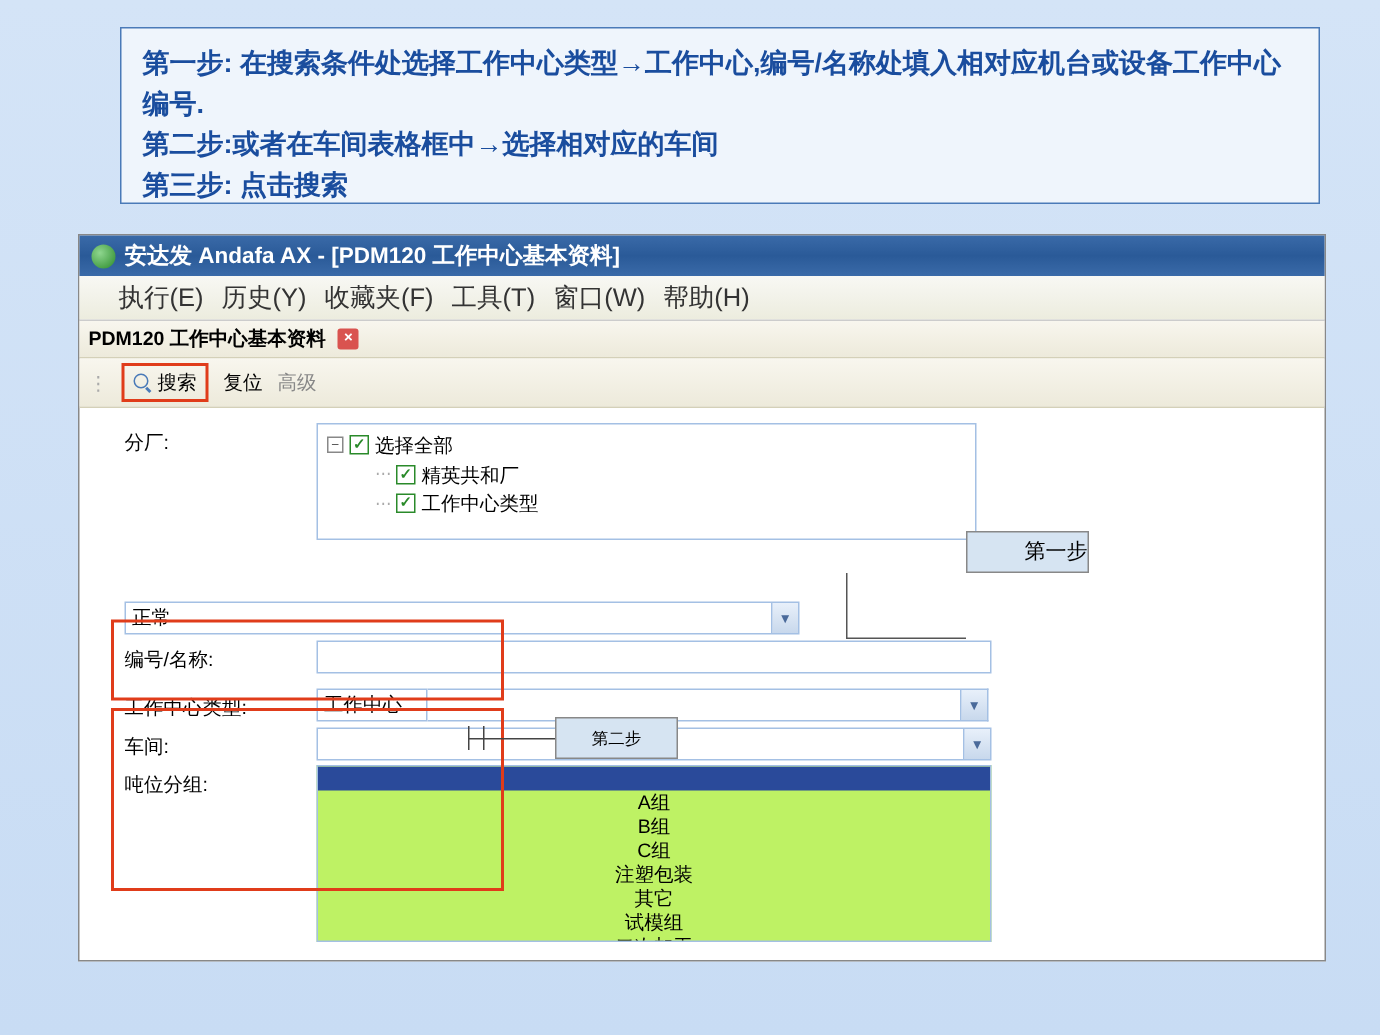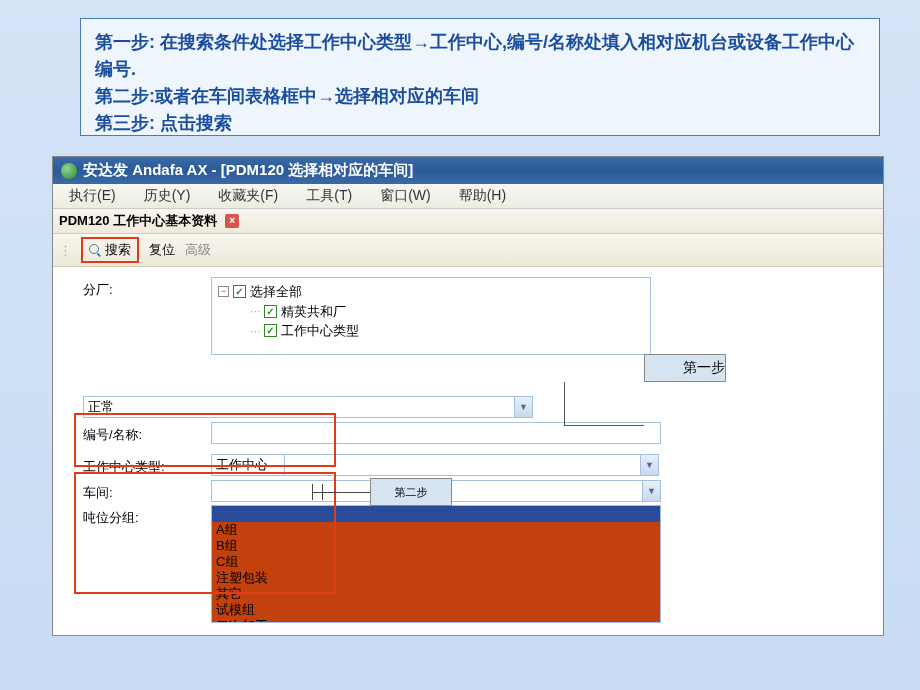"安达发 Andafa AX - [PDM120" span { text: 选择相对应的车间 -> 工作中心基本资料 }
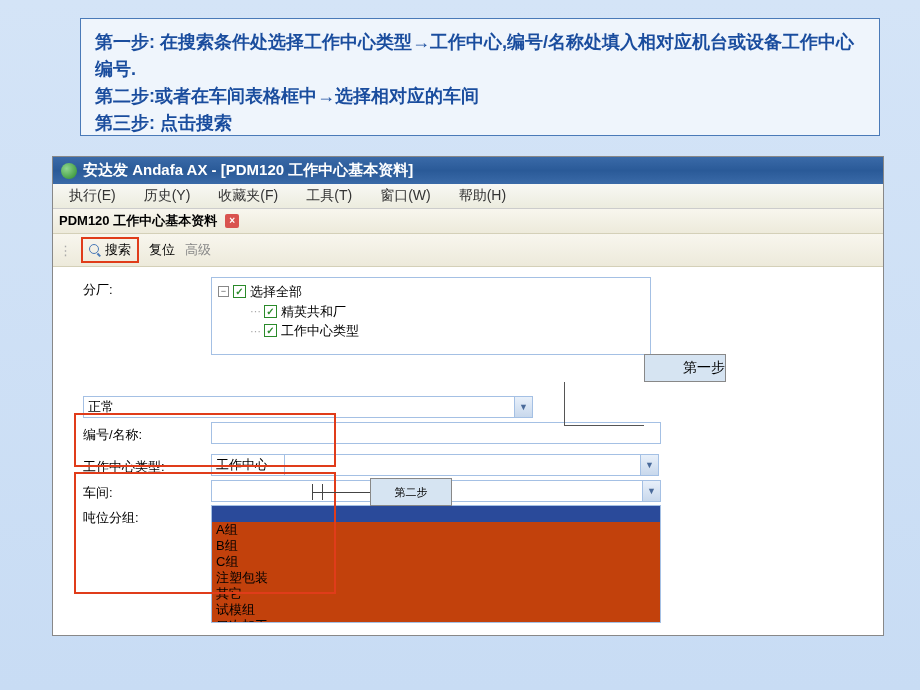"执行(E)" .menubar { font-size: 14px -> 17px; gap: 28px -> 12px; padding: 3px 16px -> 3px 26px }
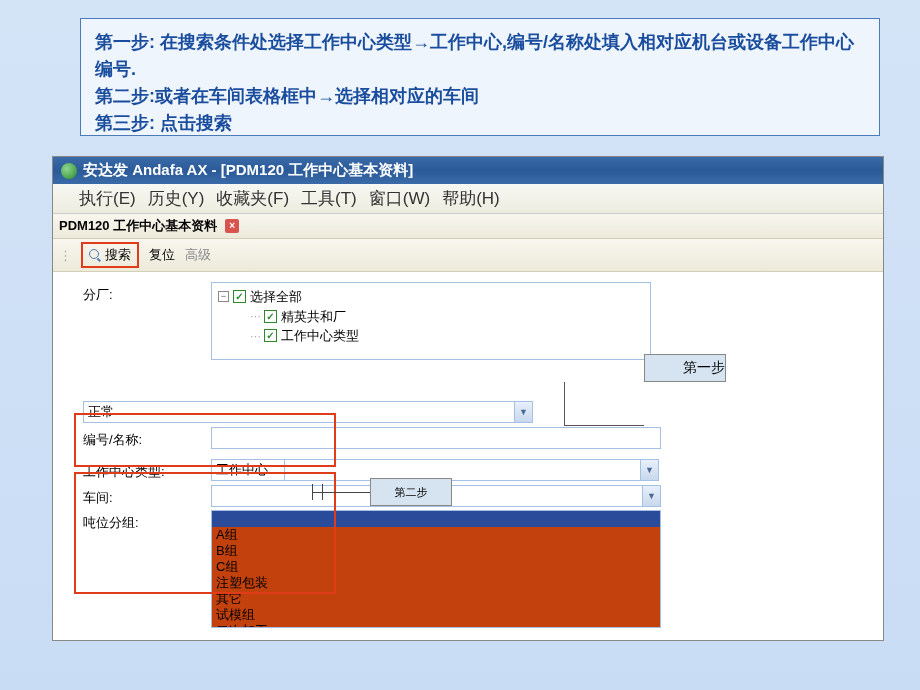"A组" .listbox { background: #c2410c -> #bef264; text-align: none -> center }
